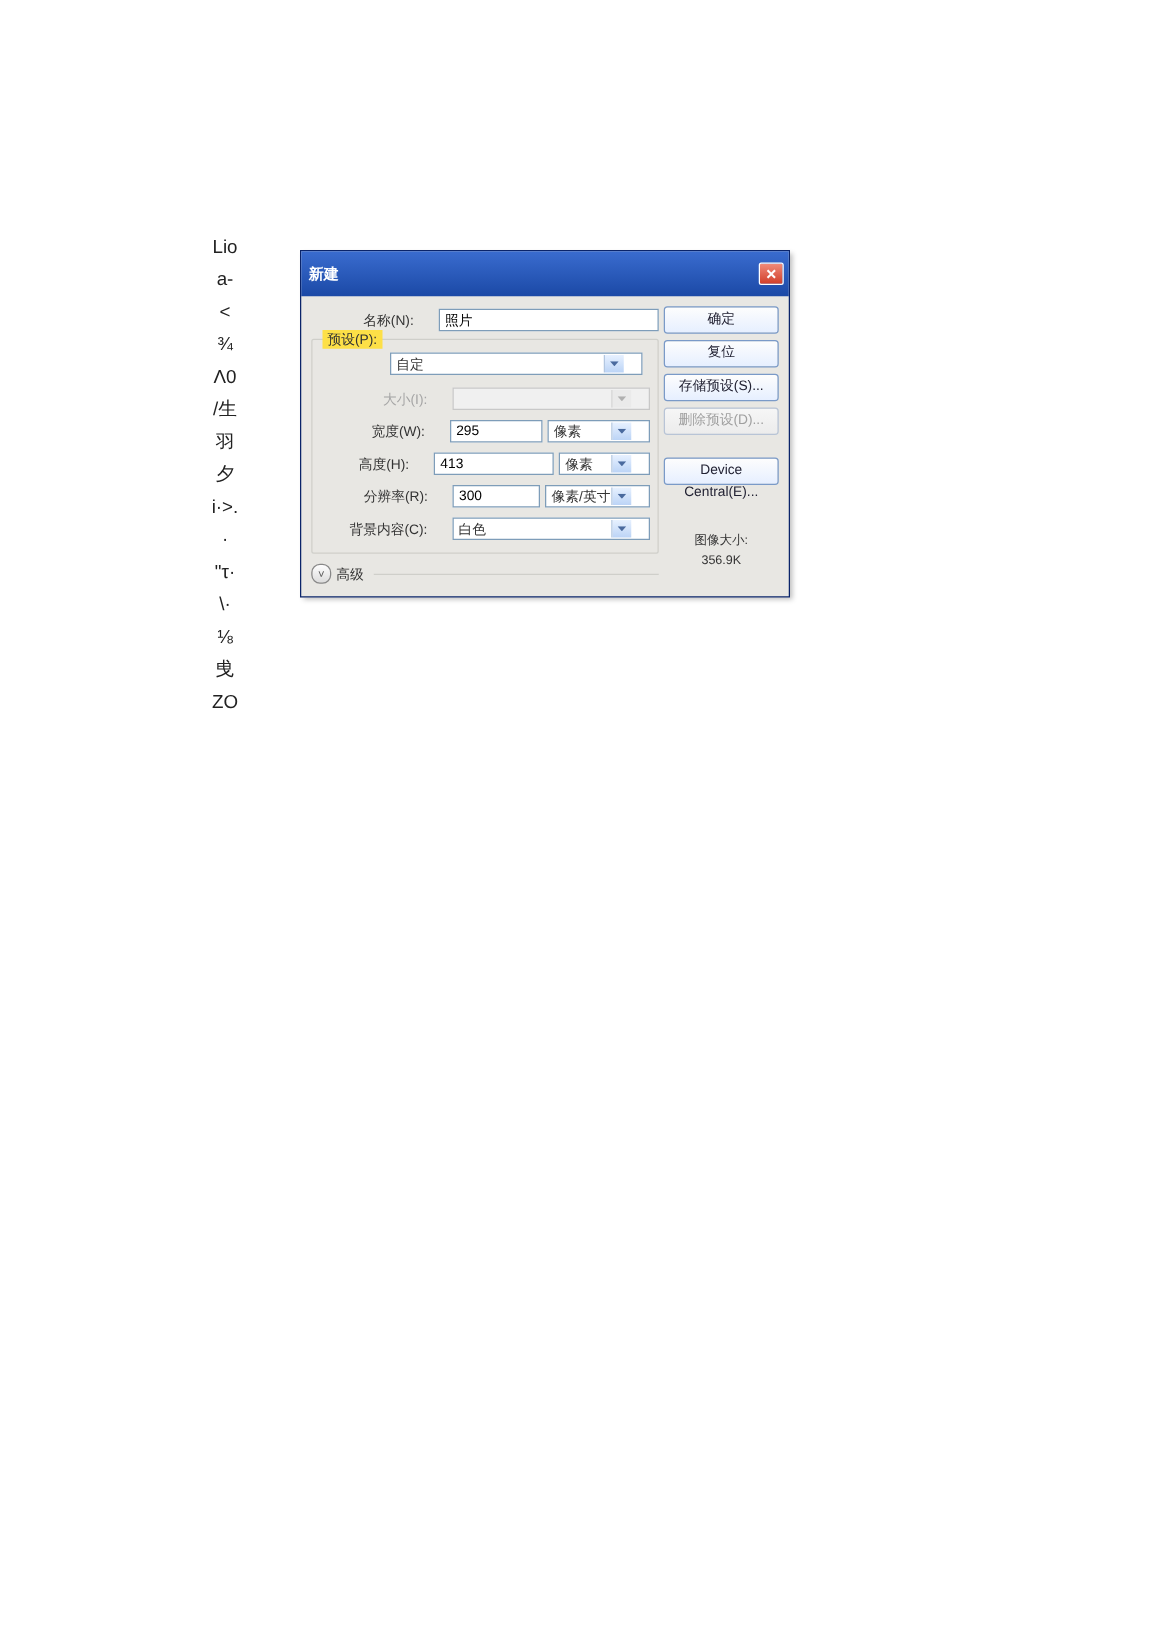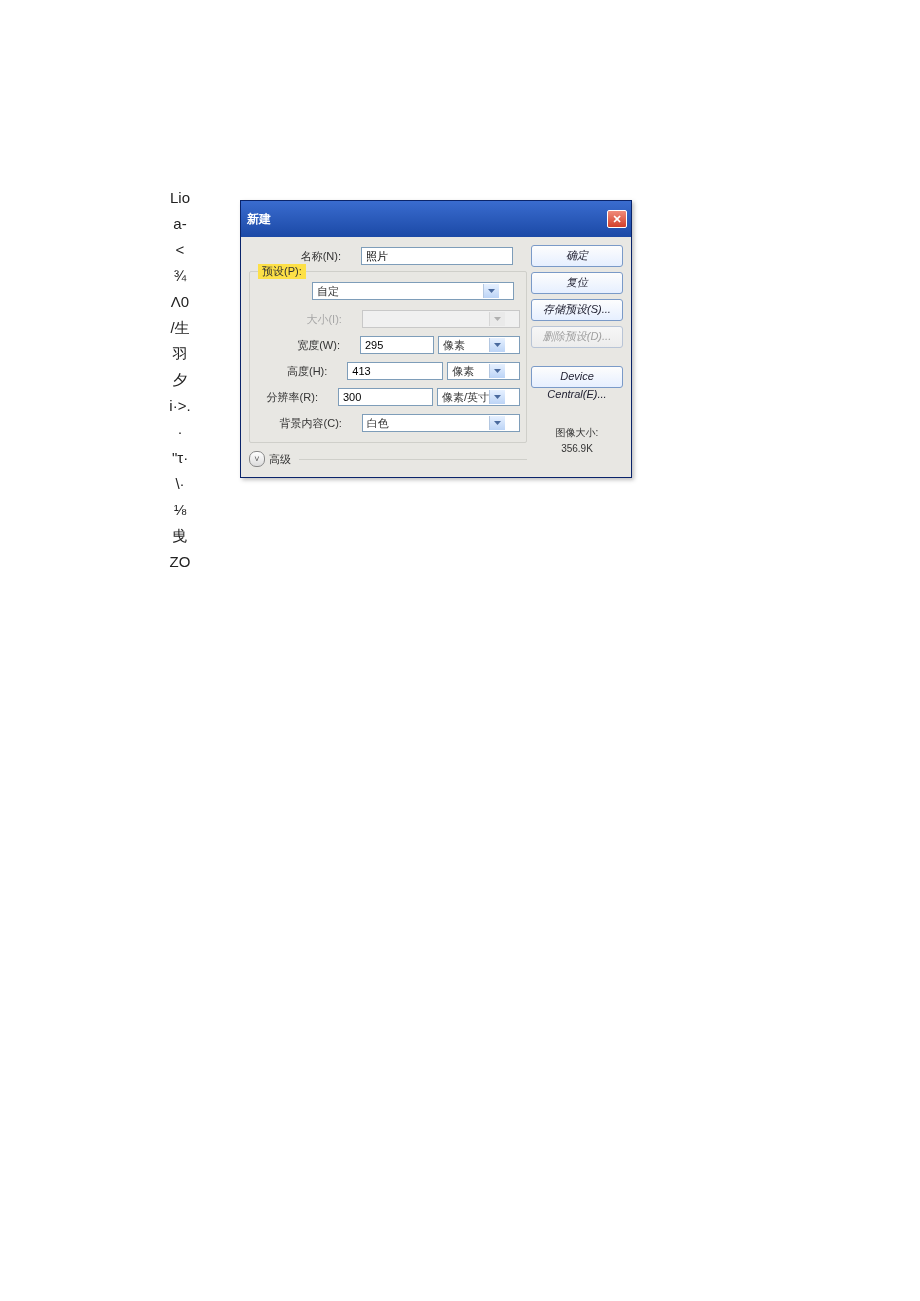"照片" input.txt { width: 152px -> 176px }
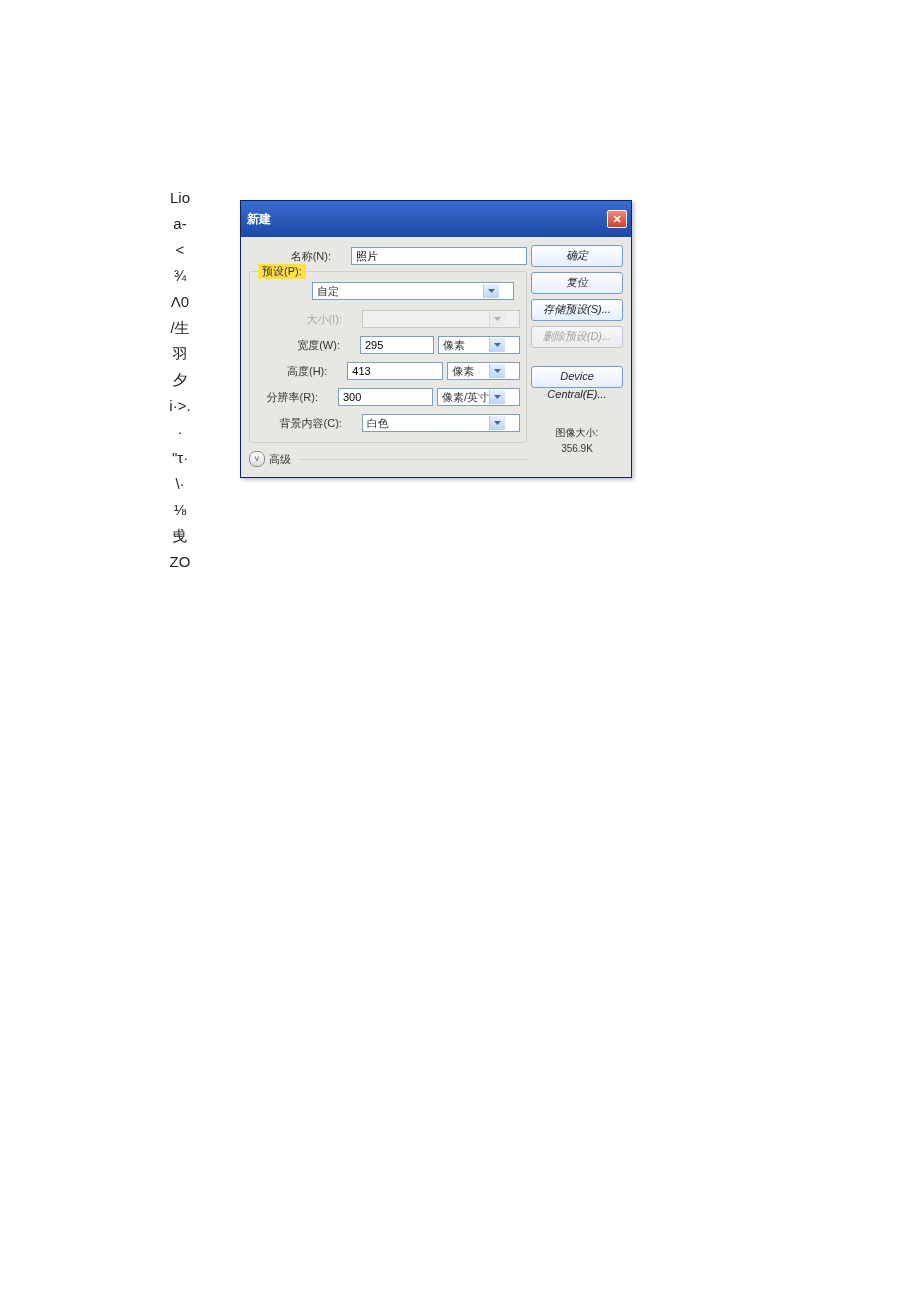"确定" .winbtn { font-style: italic -> none }
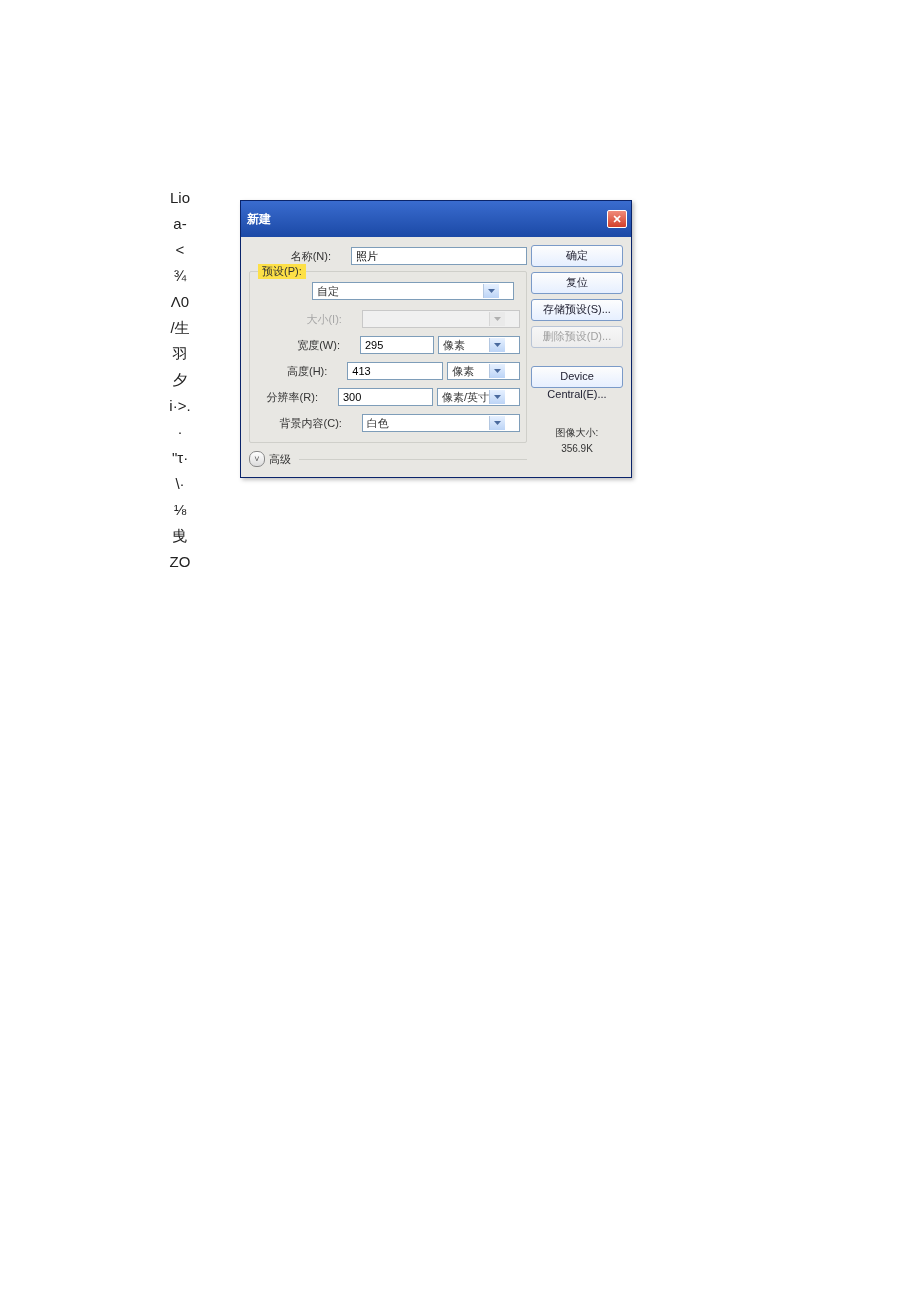"300" input.txt { width: 95px -> 70px }
